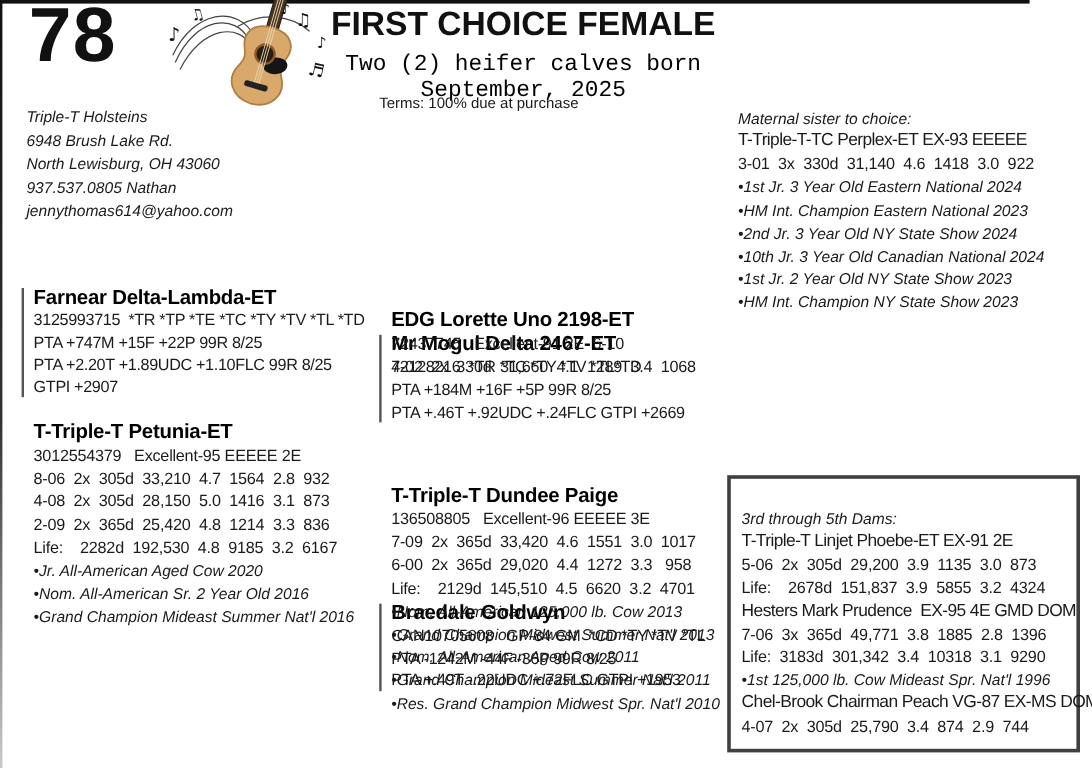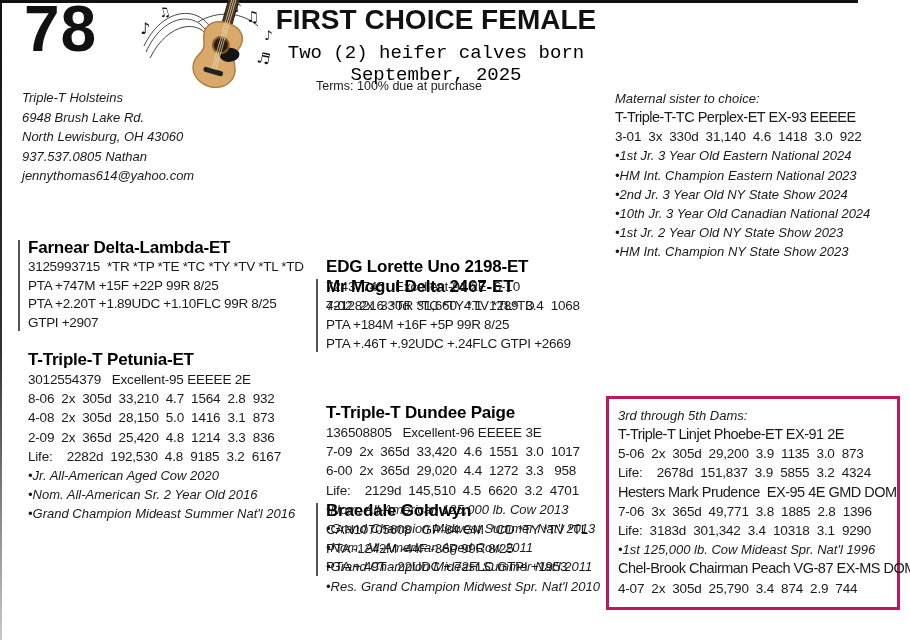"3rd through 5th Dams:" .dams-box { border: 3px solid #be185d -> 3px solid #404040; padding: 8px 9px 9px 9px -> 25px 9px 9px 9px }
